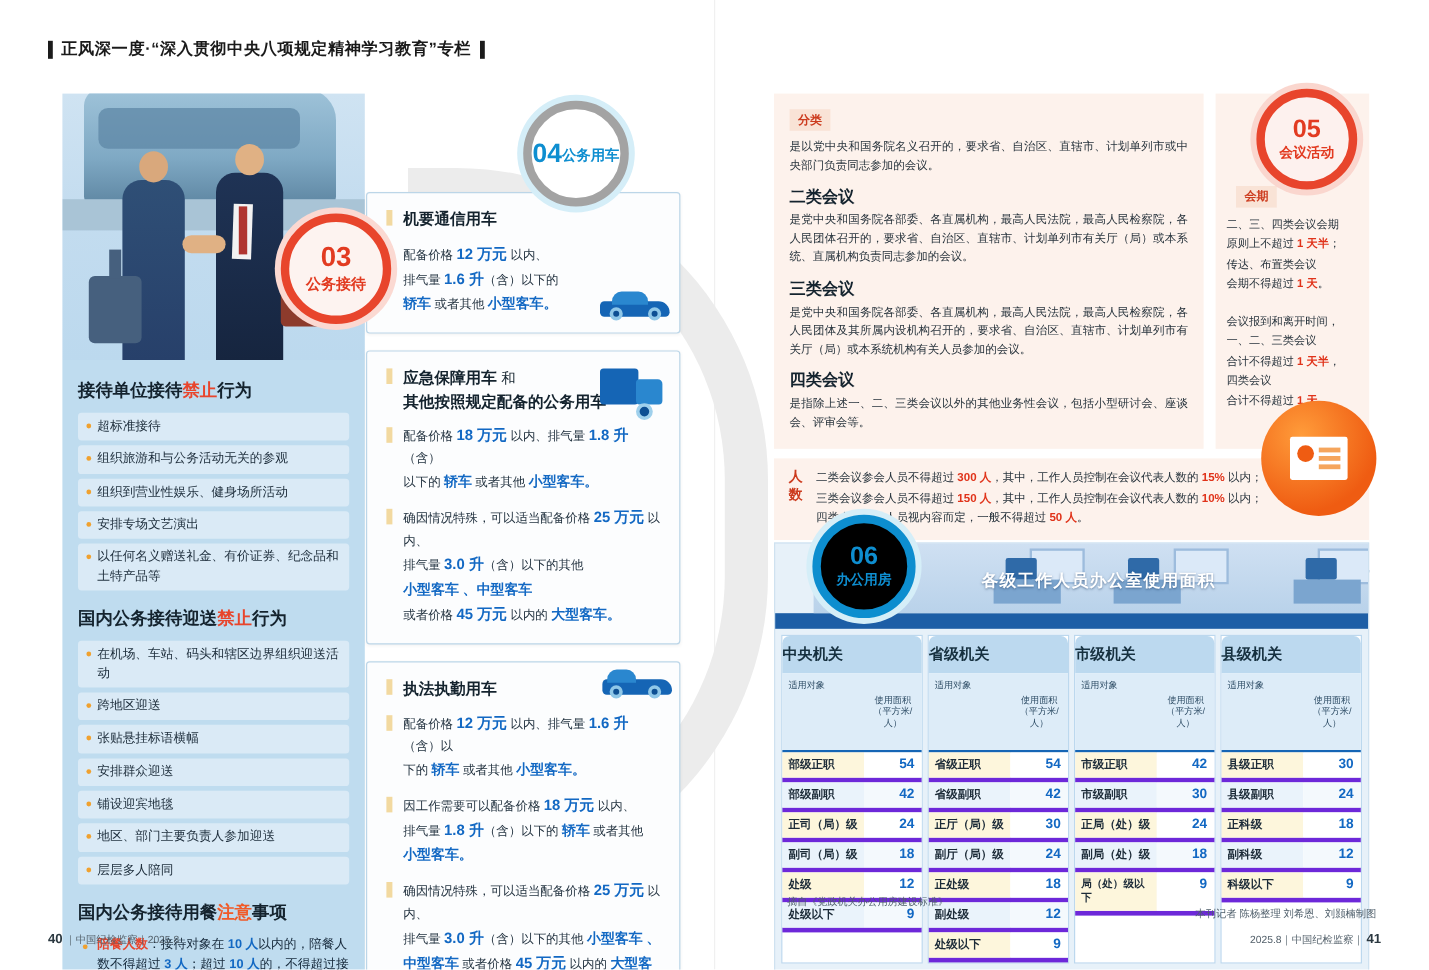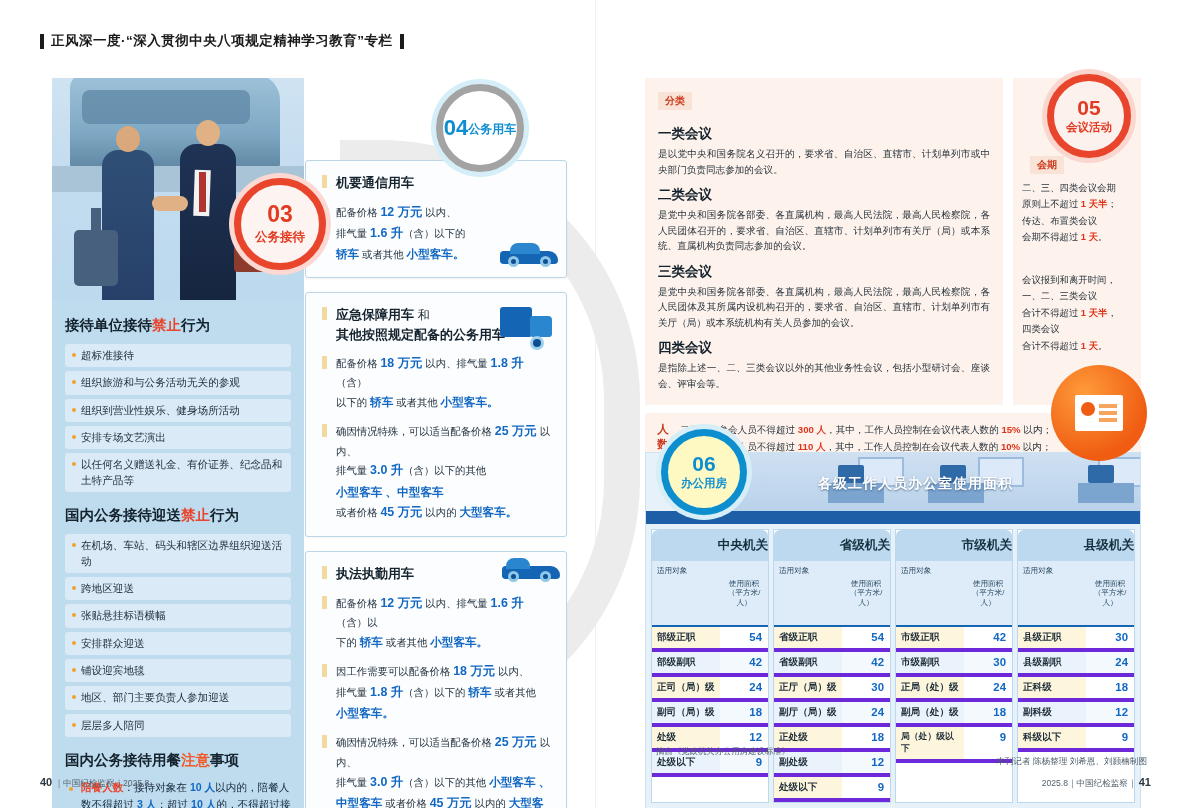"一类会议" h5 { html: <h5>一类会议</h5> -> none }
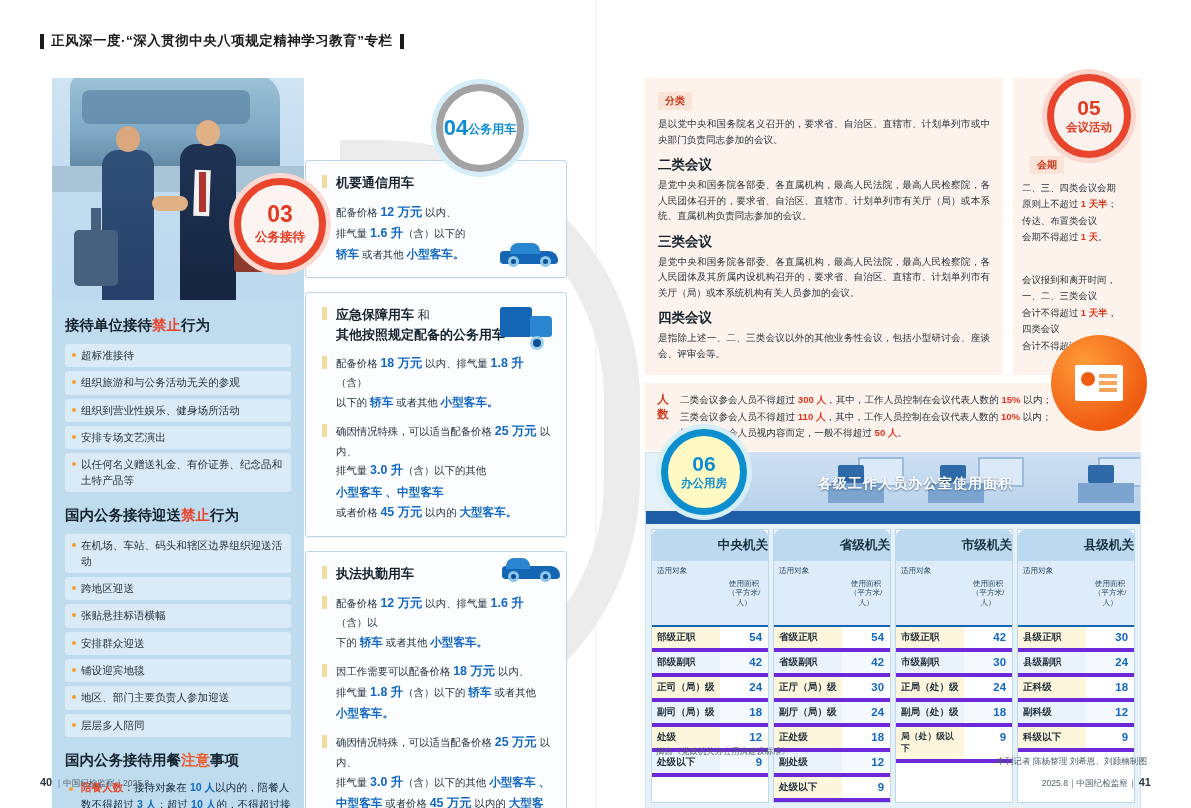"会议报到和离开时间，" p { margin-top: 26px -> 15px }
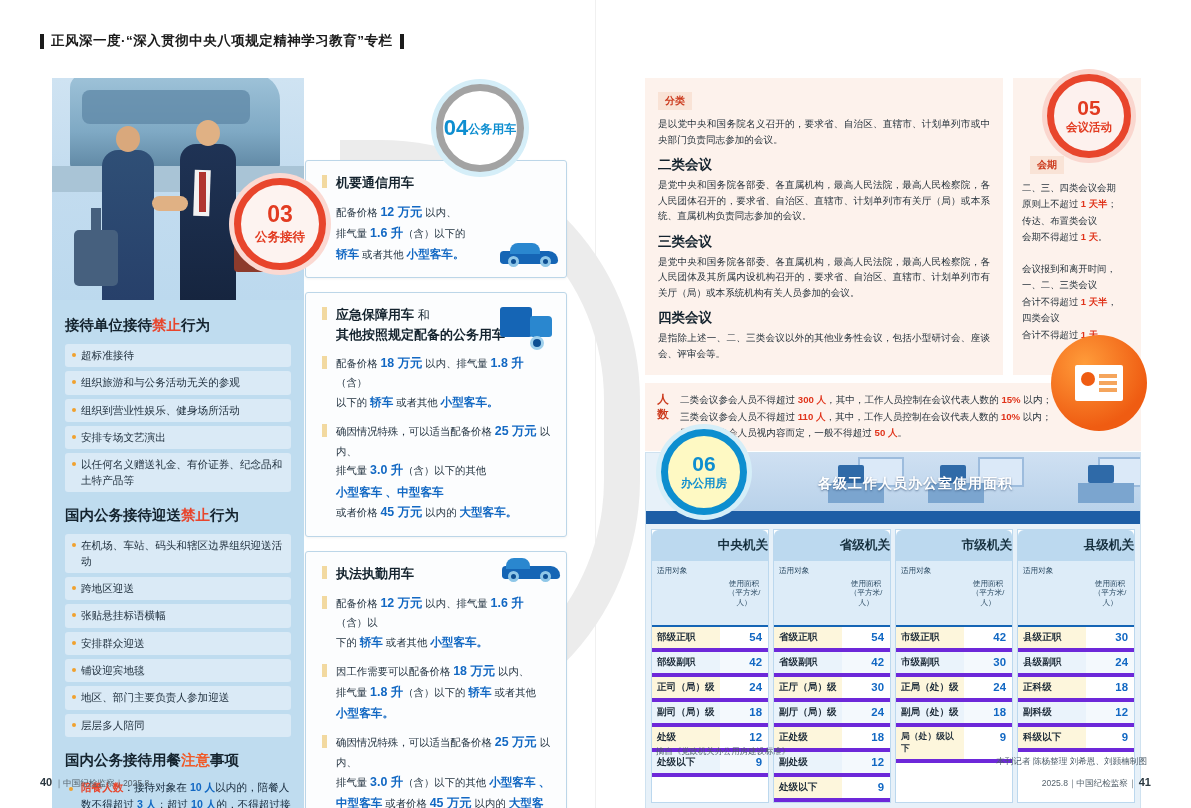"110 人" span.r { text: 110 -> 150 }
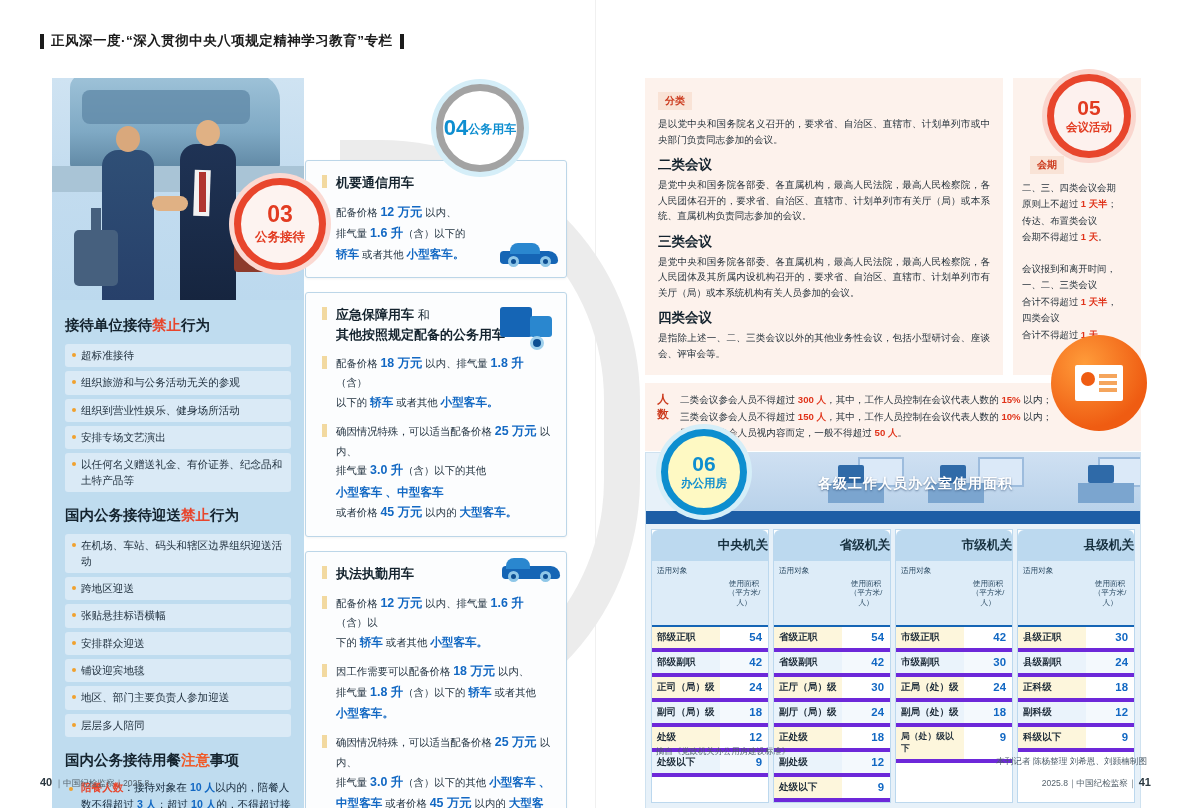"06" .circle06 { background: #fef9c3 -> #000000; left: 15px -> 31px }
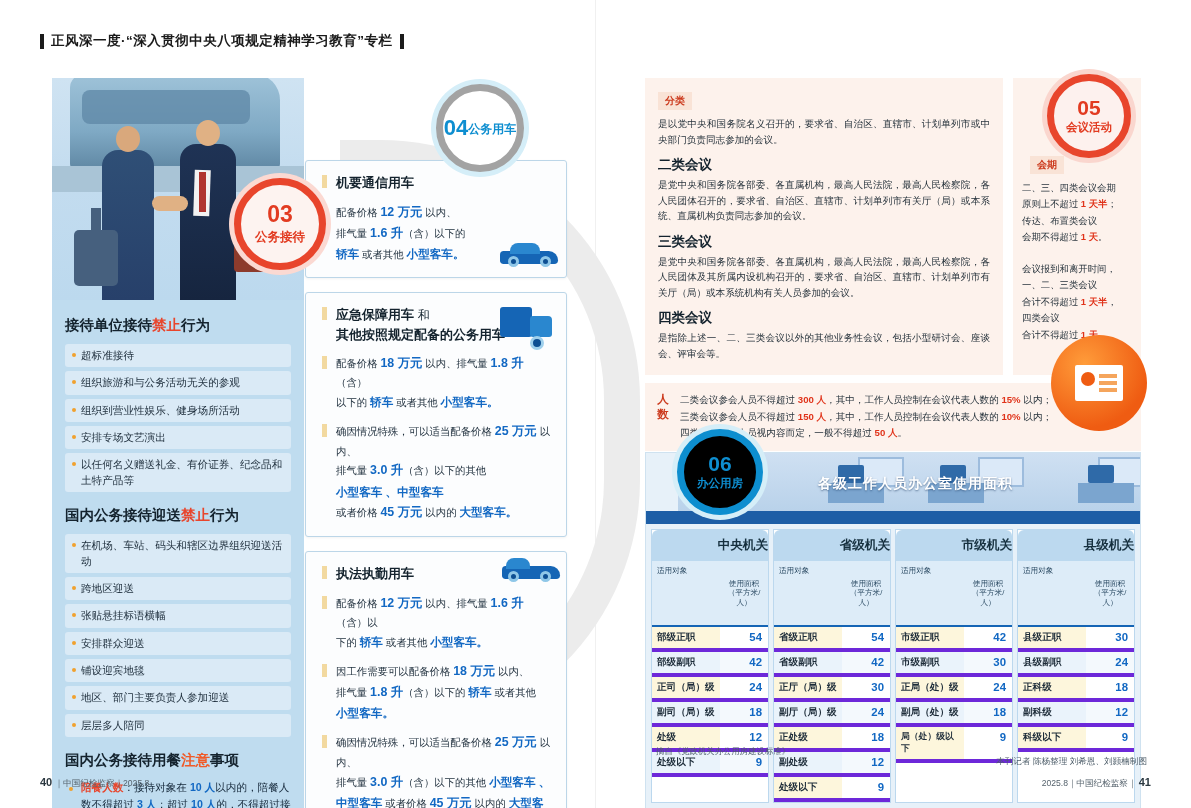"中央机关" .tcol .th { text-align: right -> left }
